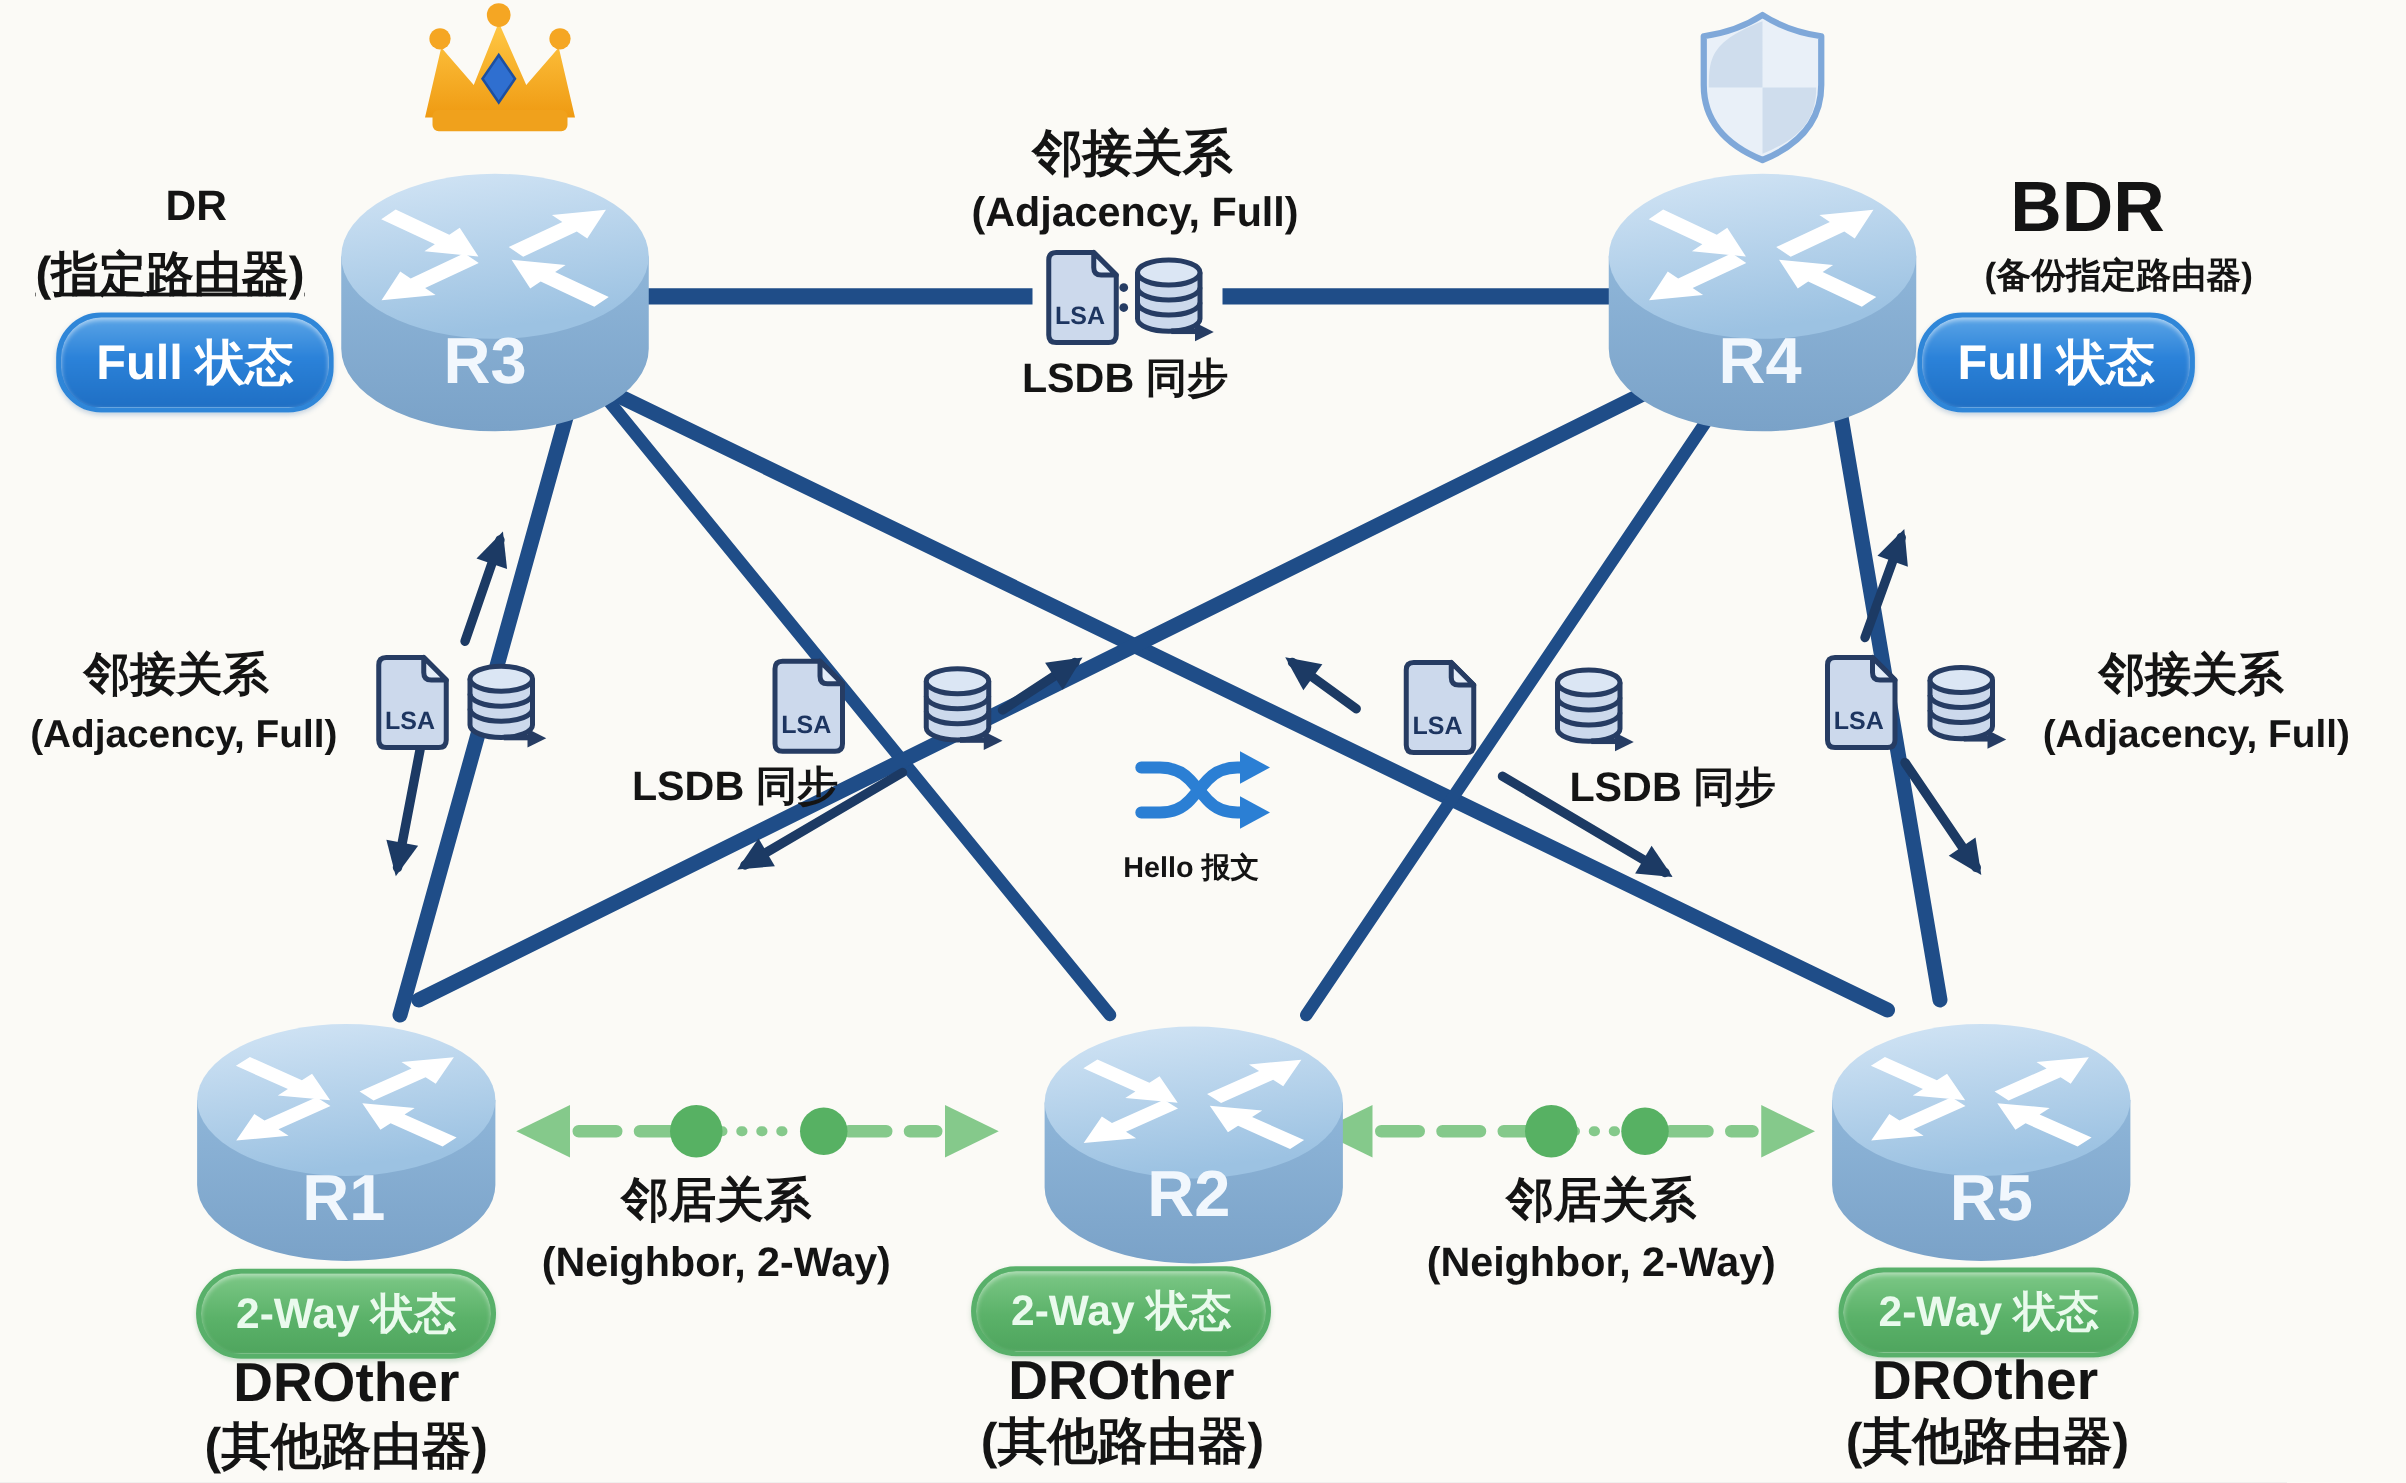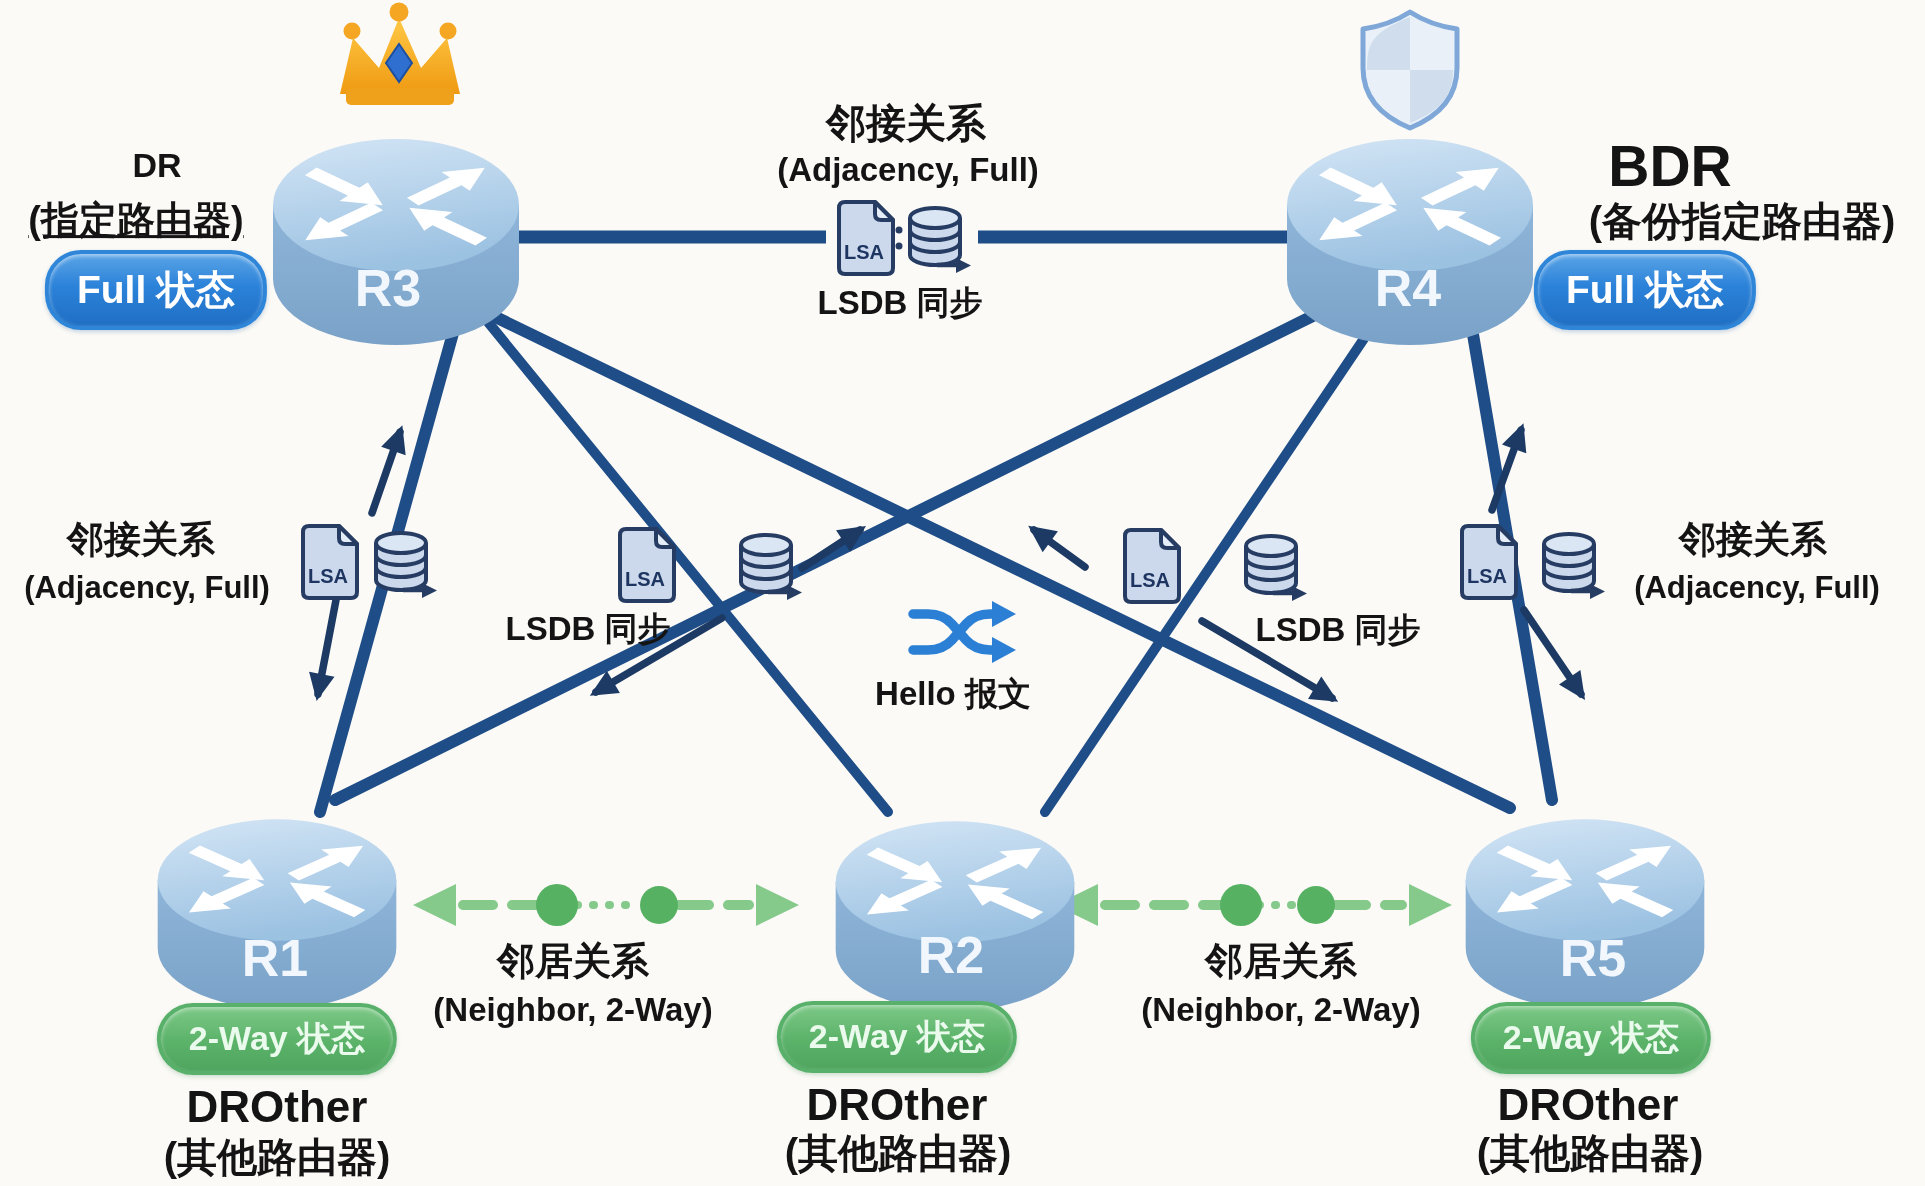"(备份指定路由器)" div.lbl { font-size: 40px -> 28px; left: 1718px -> 1671px }
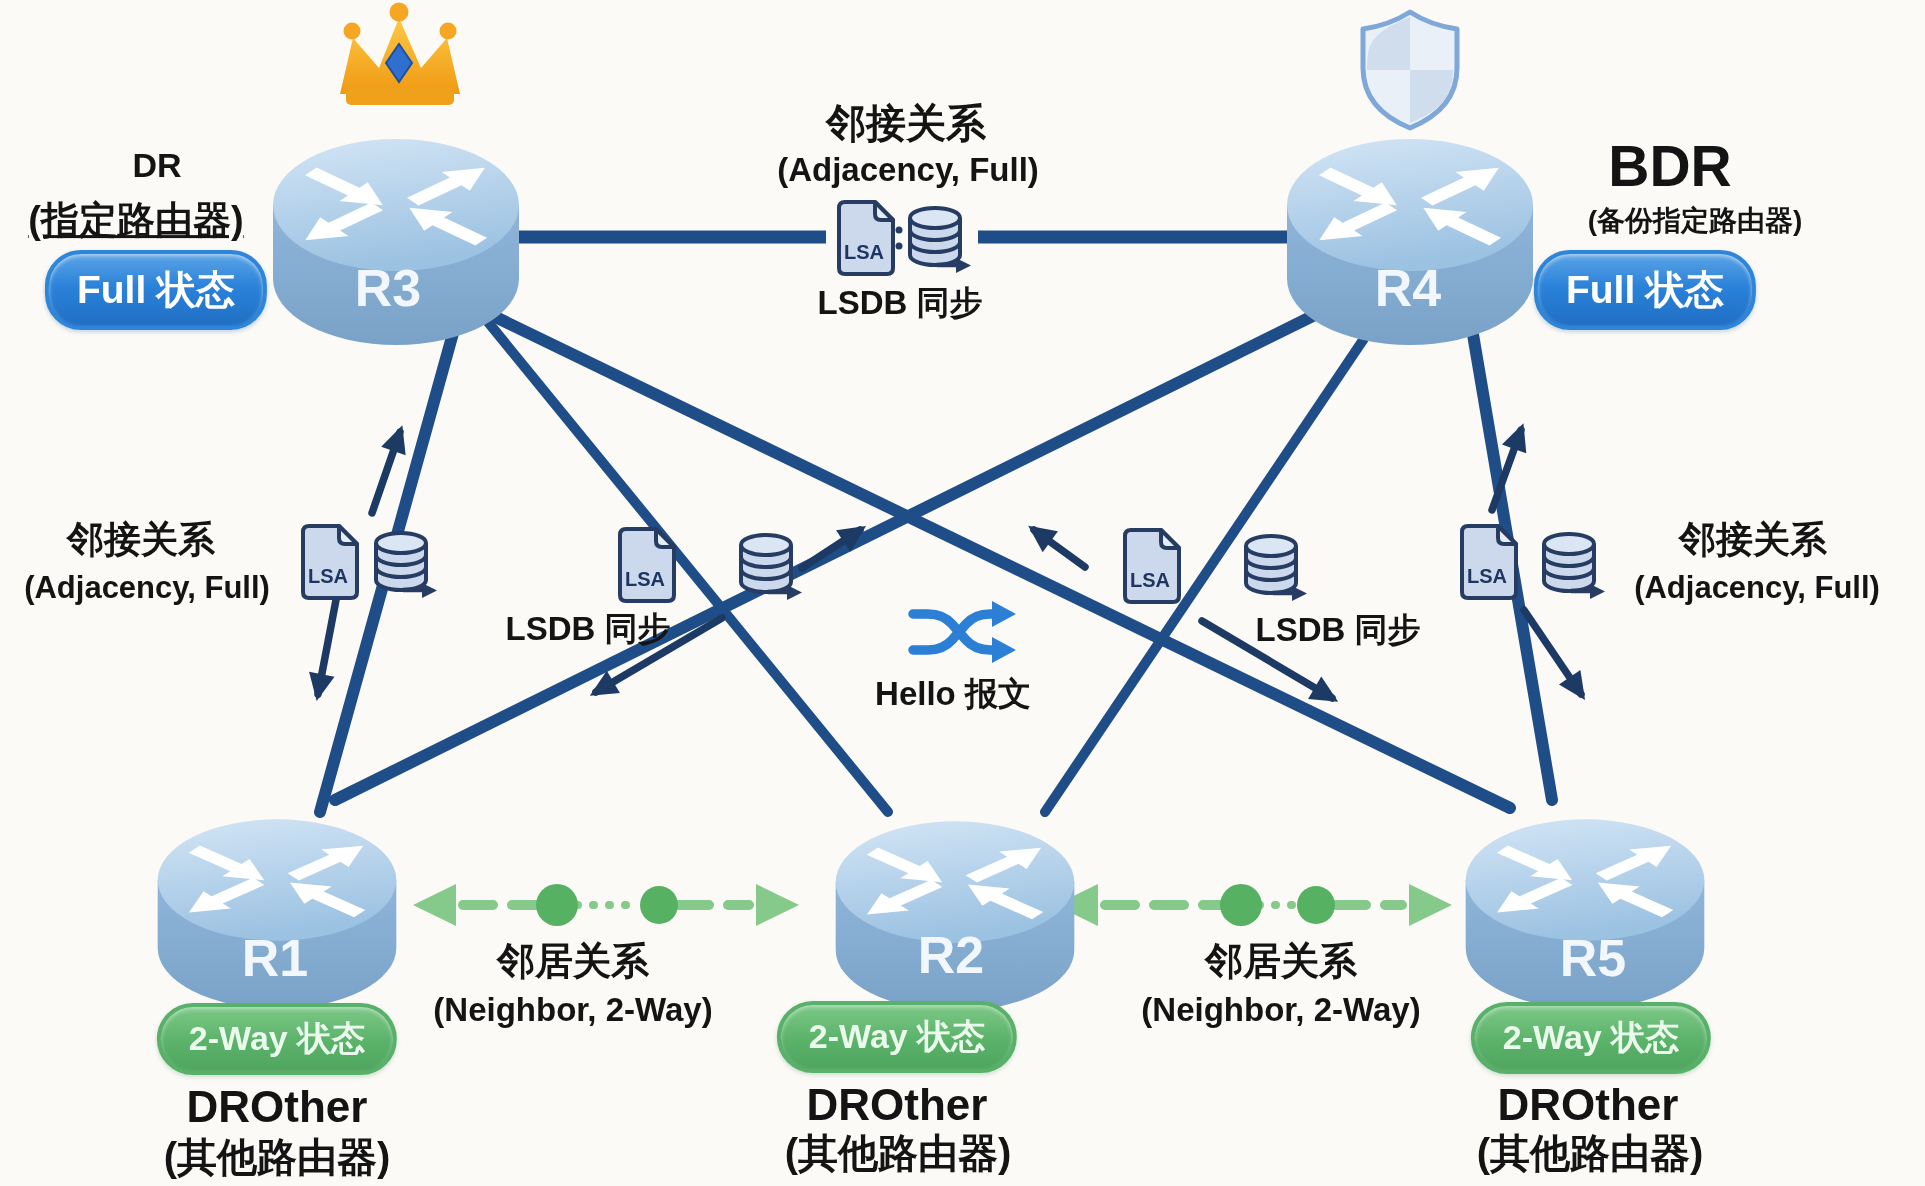"Hello 报文" div.lbl { font-size: 33px -> 23px }
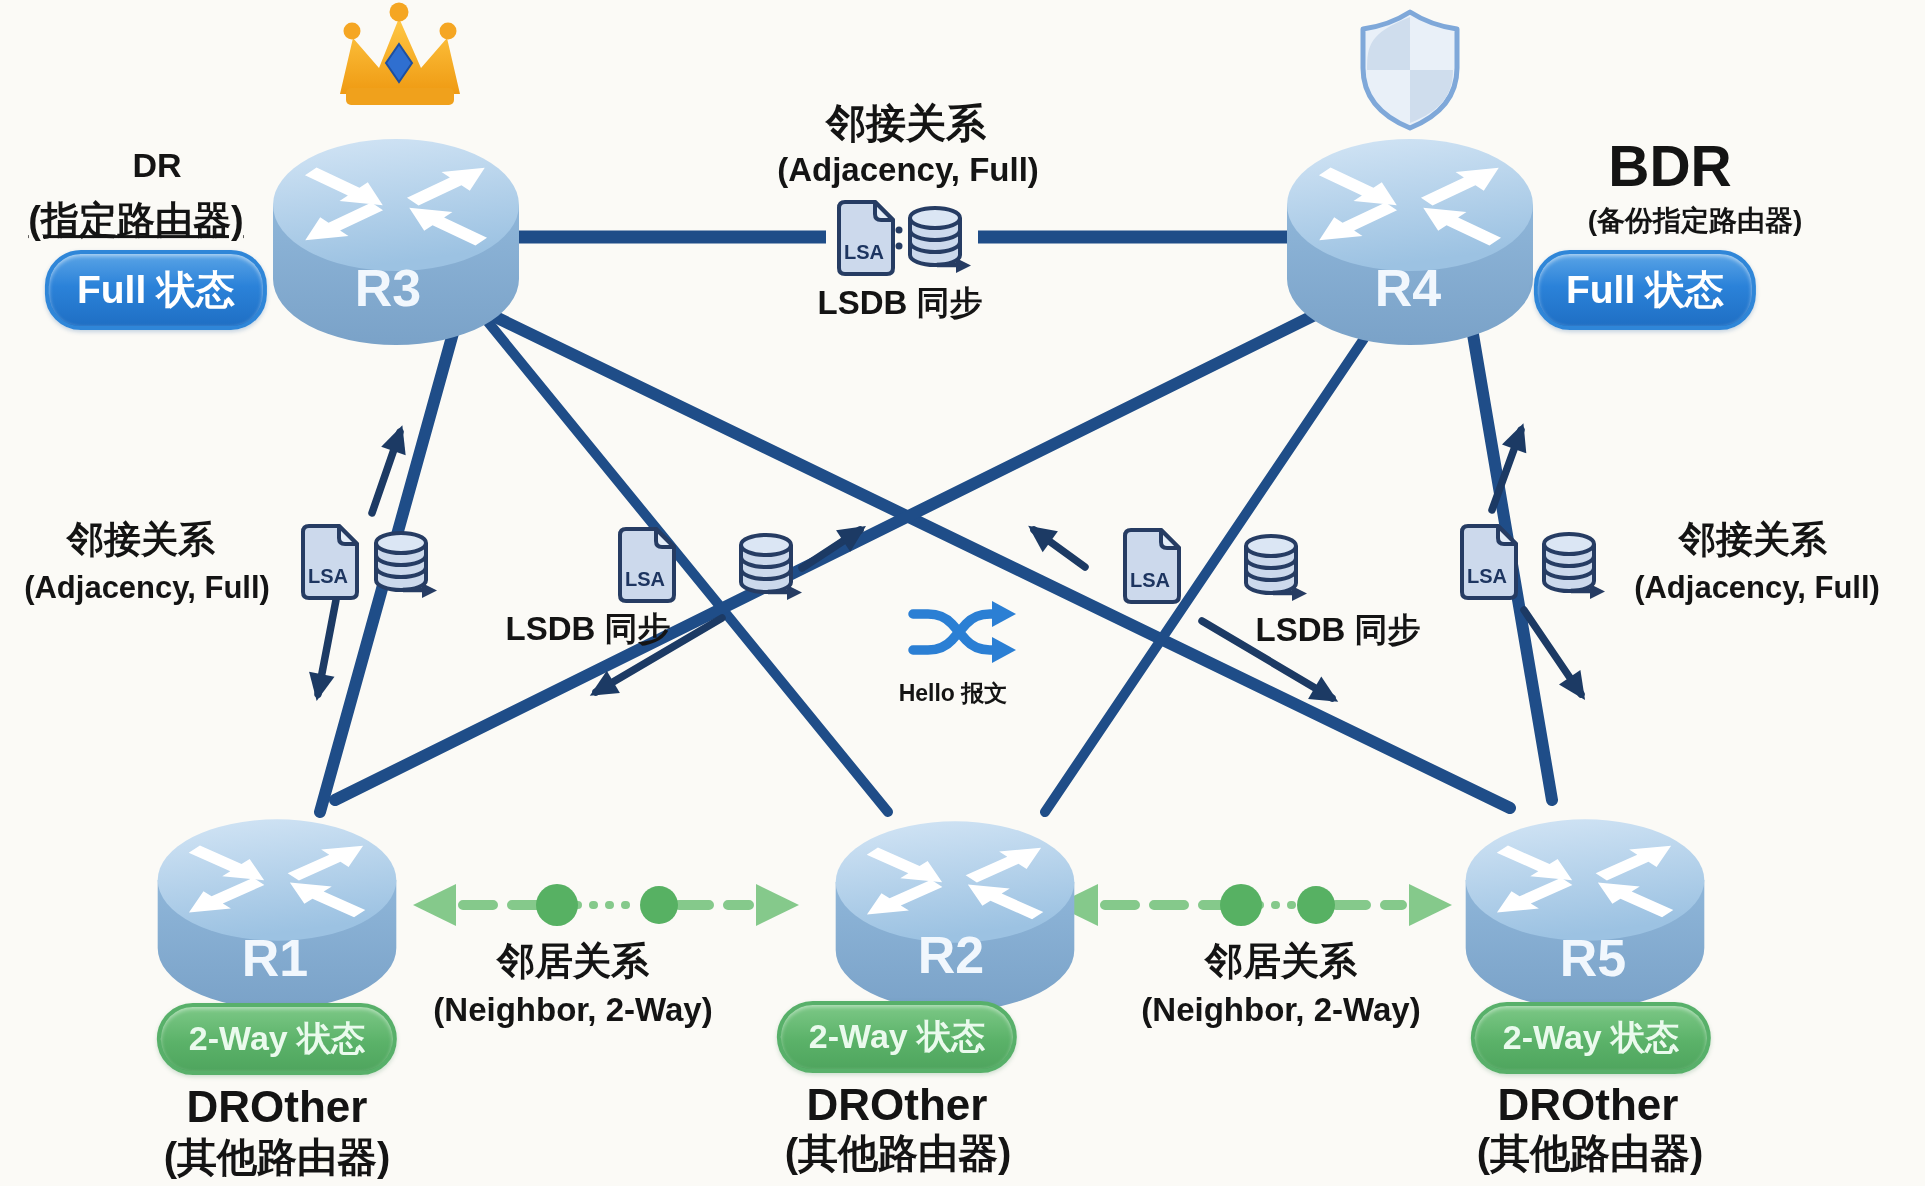"2-Way 状态" .badge.green { margin-top: none -> 12px }
